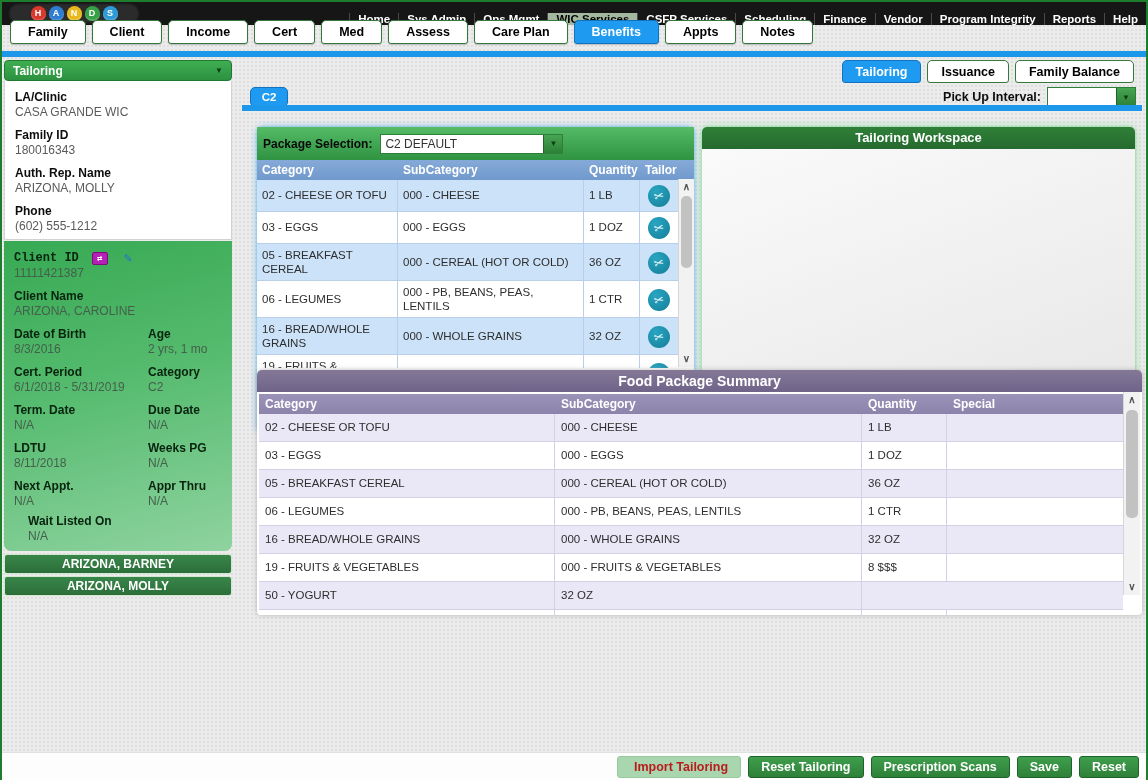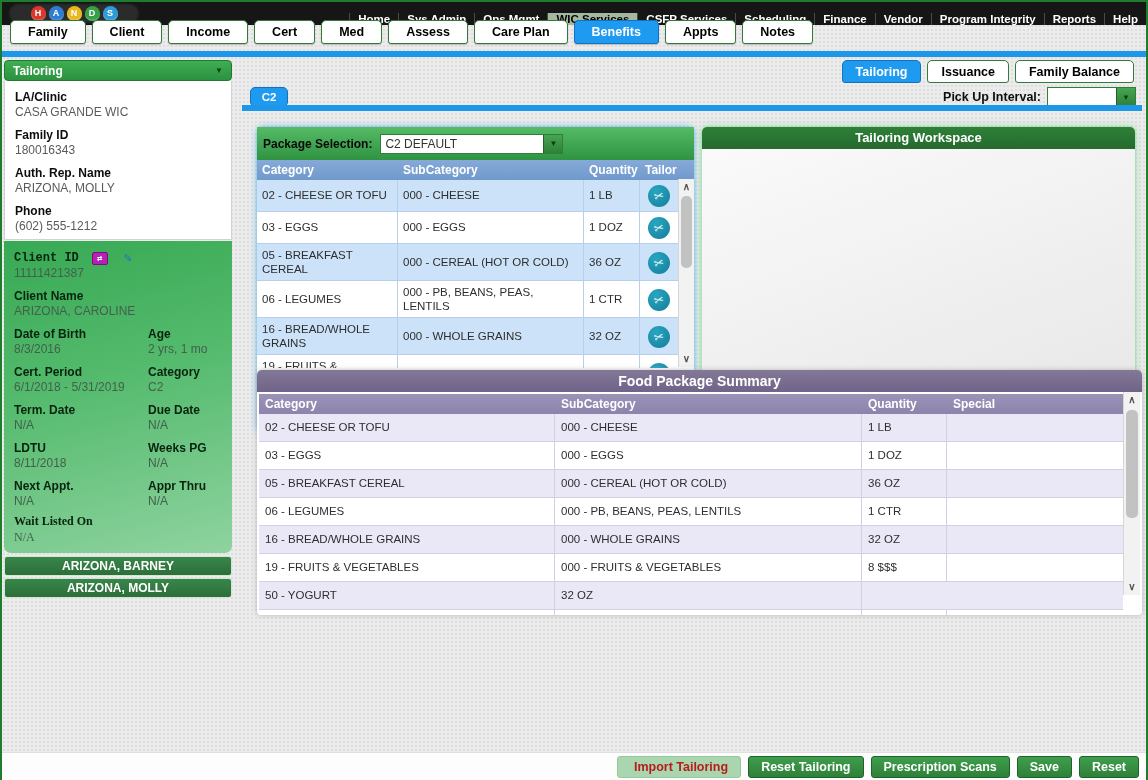"Wait Listed On" .wait-field { font-family: Liberation Serif, serif -> none; padding: 2px 10px 0 -> 2px 24px 0 }
